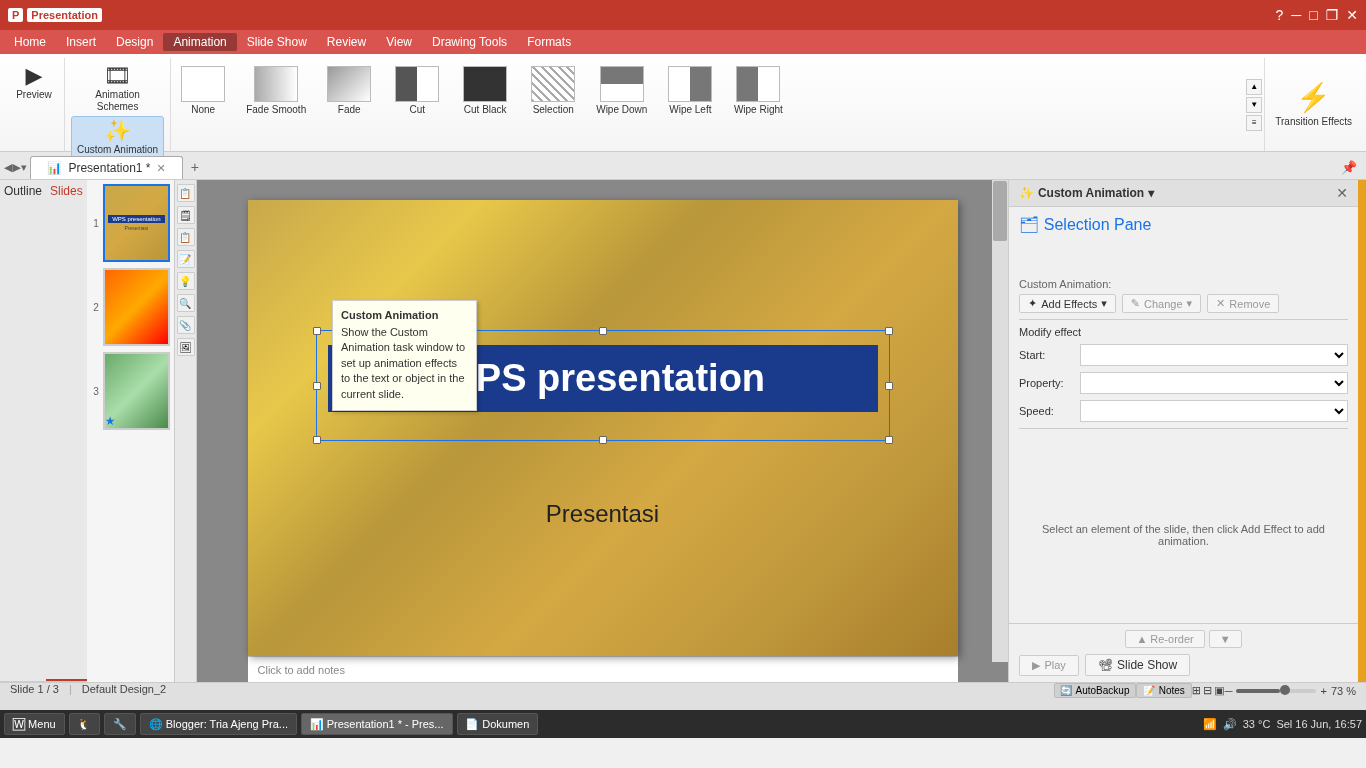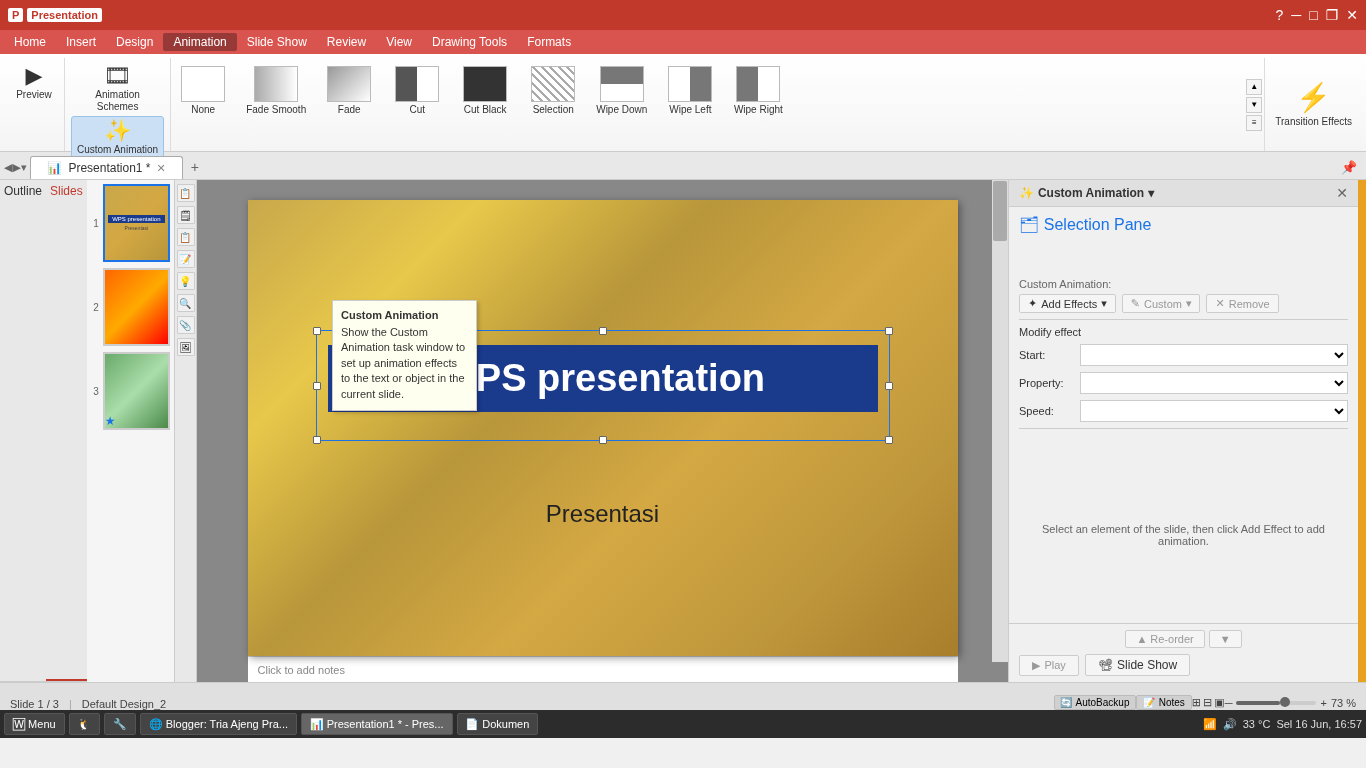"Custom" span { text: Custom -> Change }
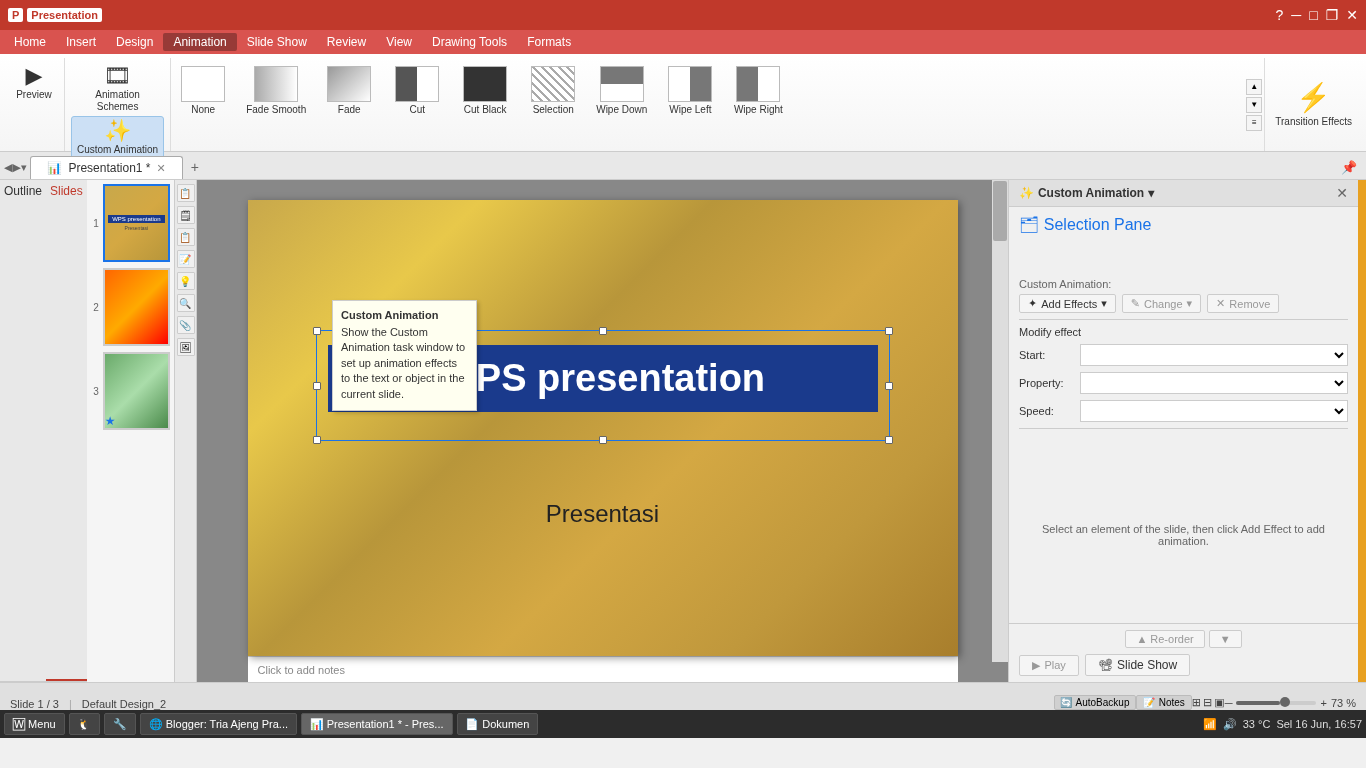"Slide 1 / 3" .status-bar { align-items: flex-end -> flex-start }
